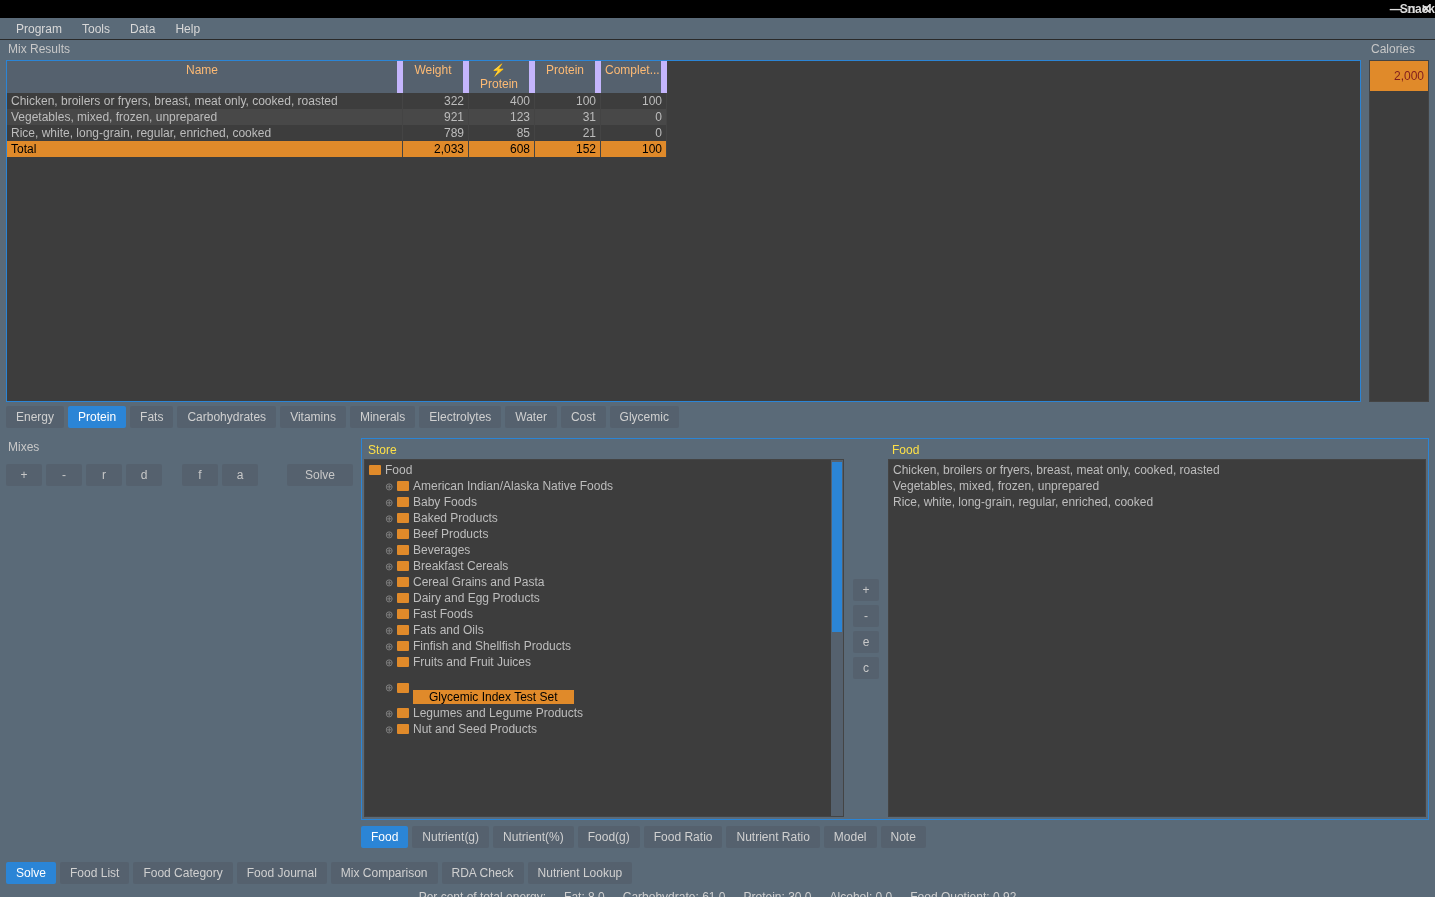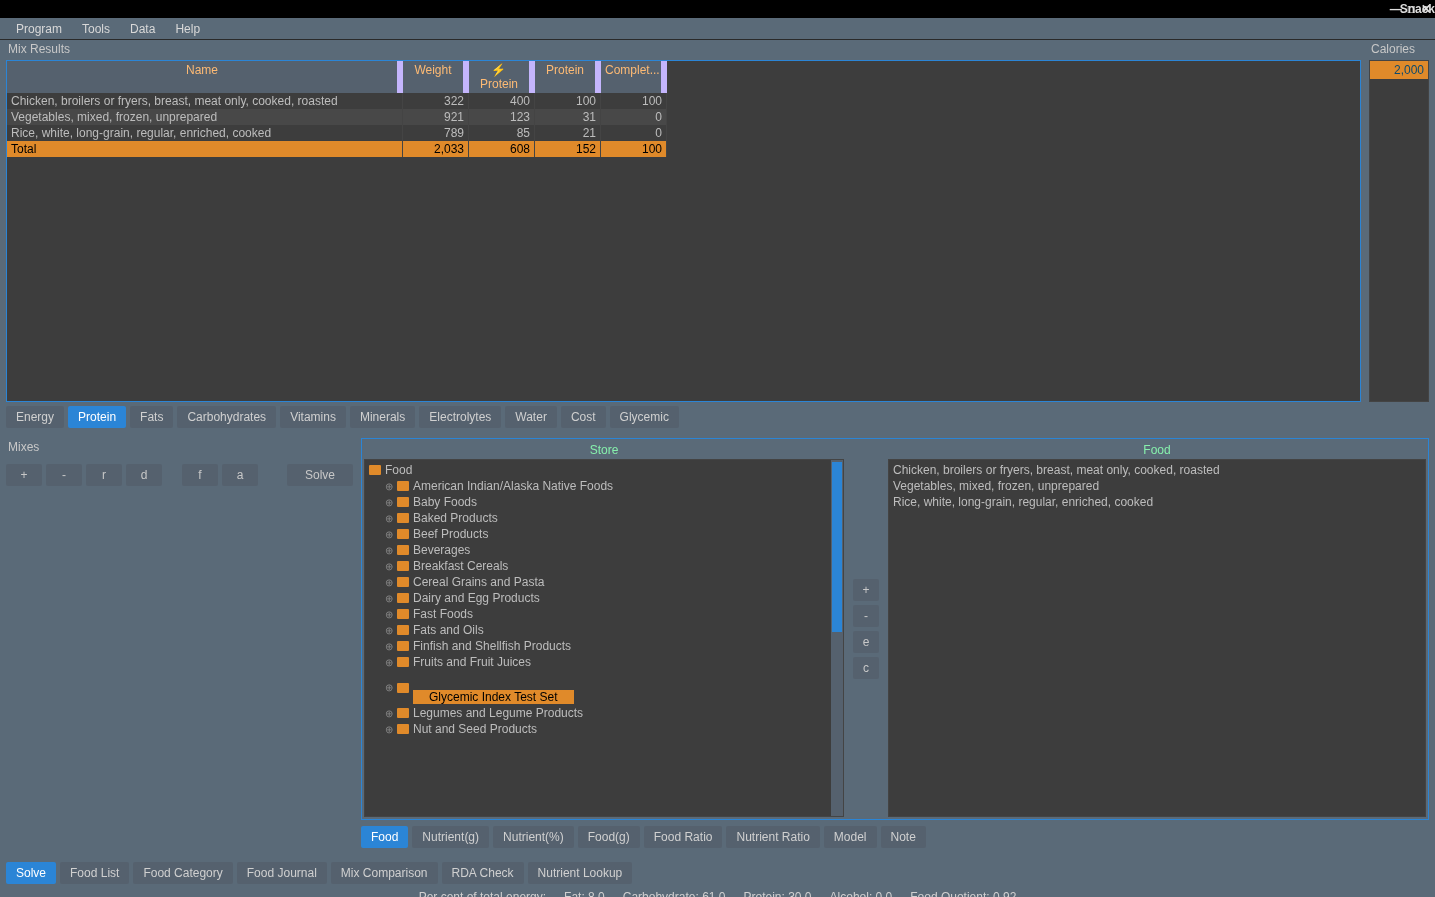"2,000" .calories-value { color: #0c4a6e -> #7f1d1d; padding: 2px 4px -> 8px 4px }
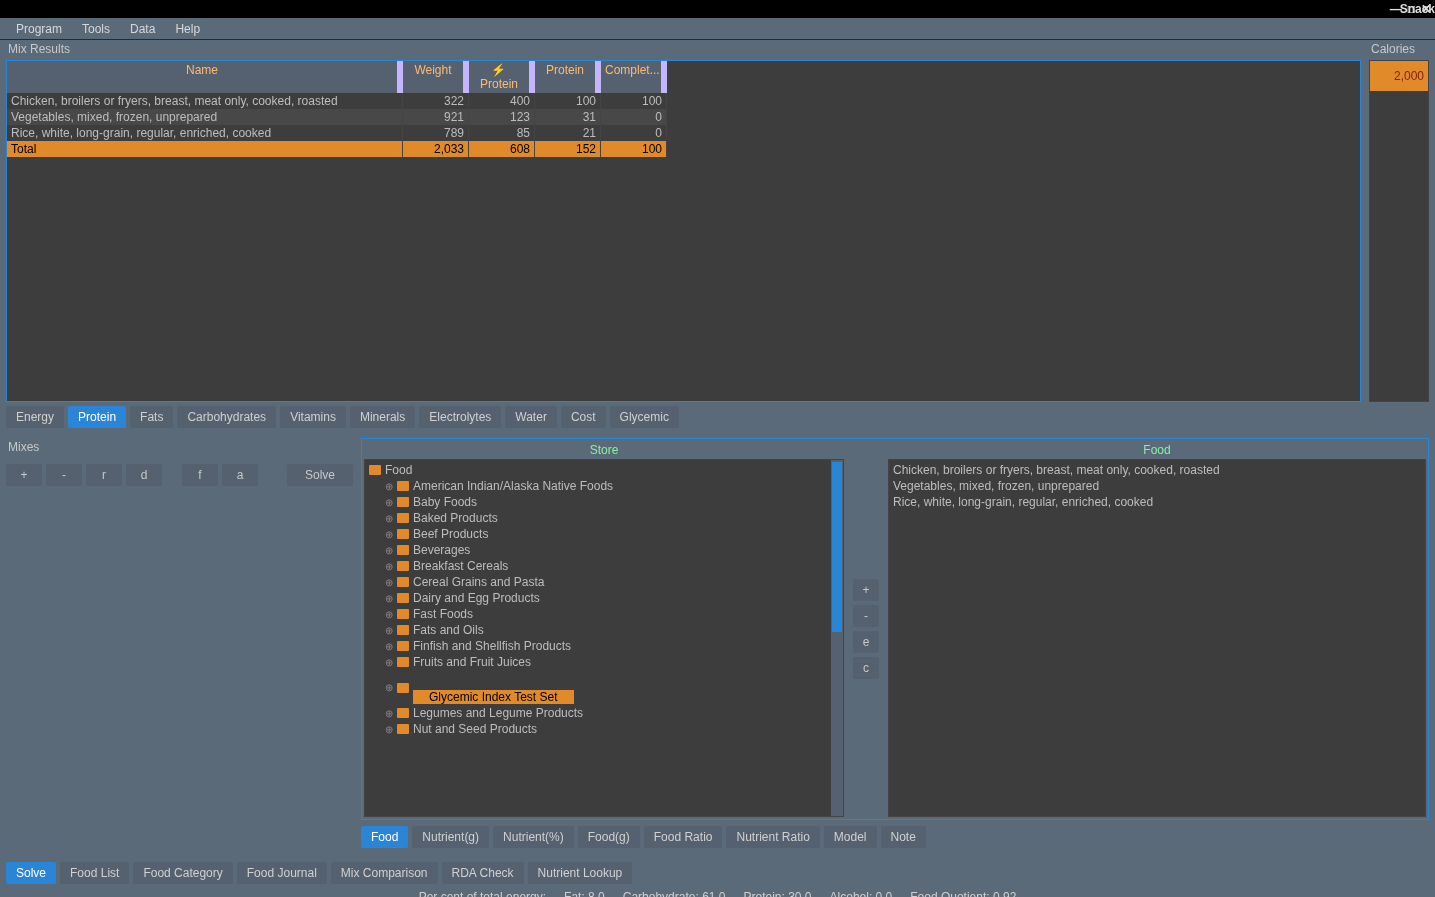"Store" .panel-header { color: #86efac -> #fde047; text-align: center -> none }
